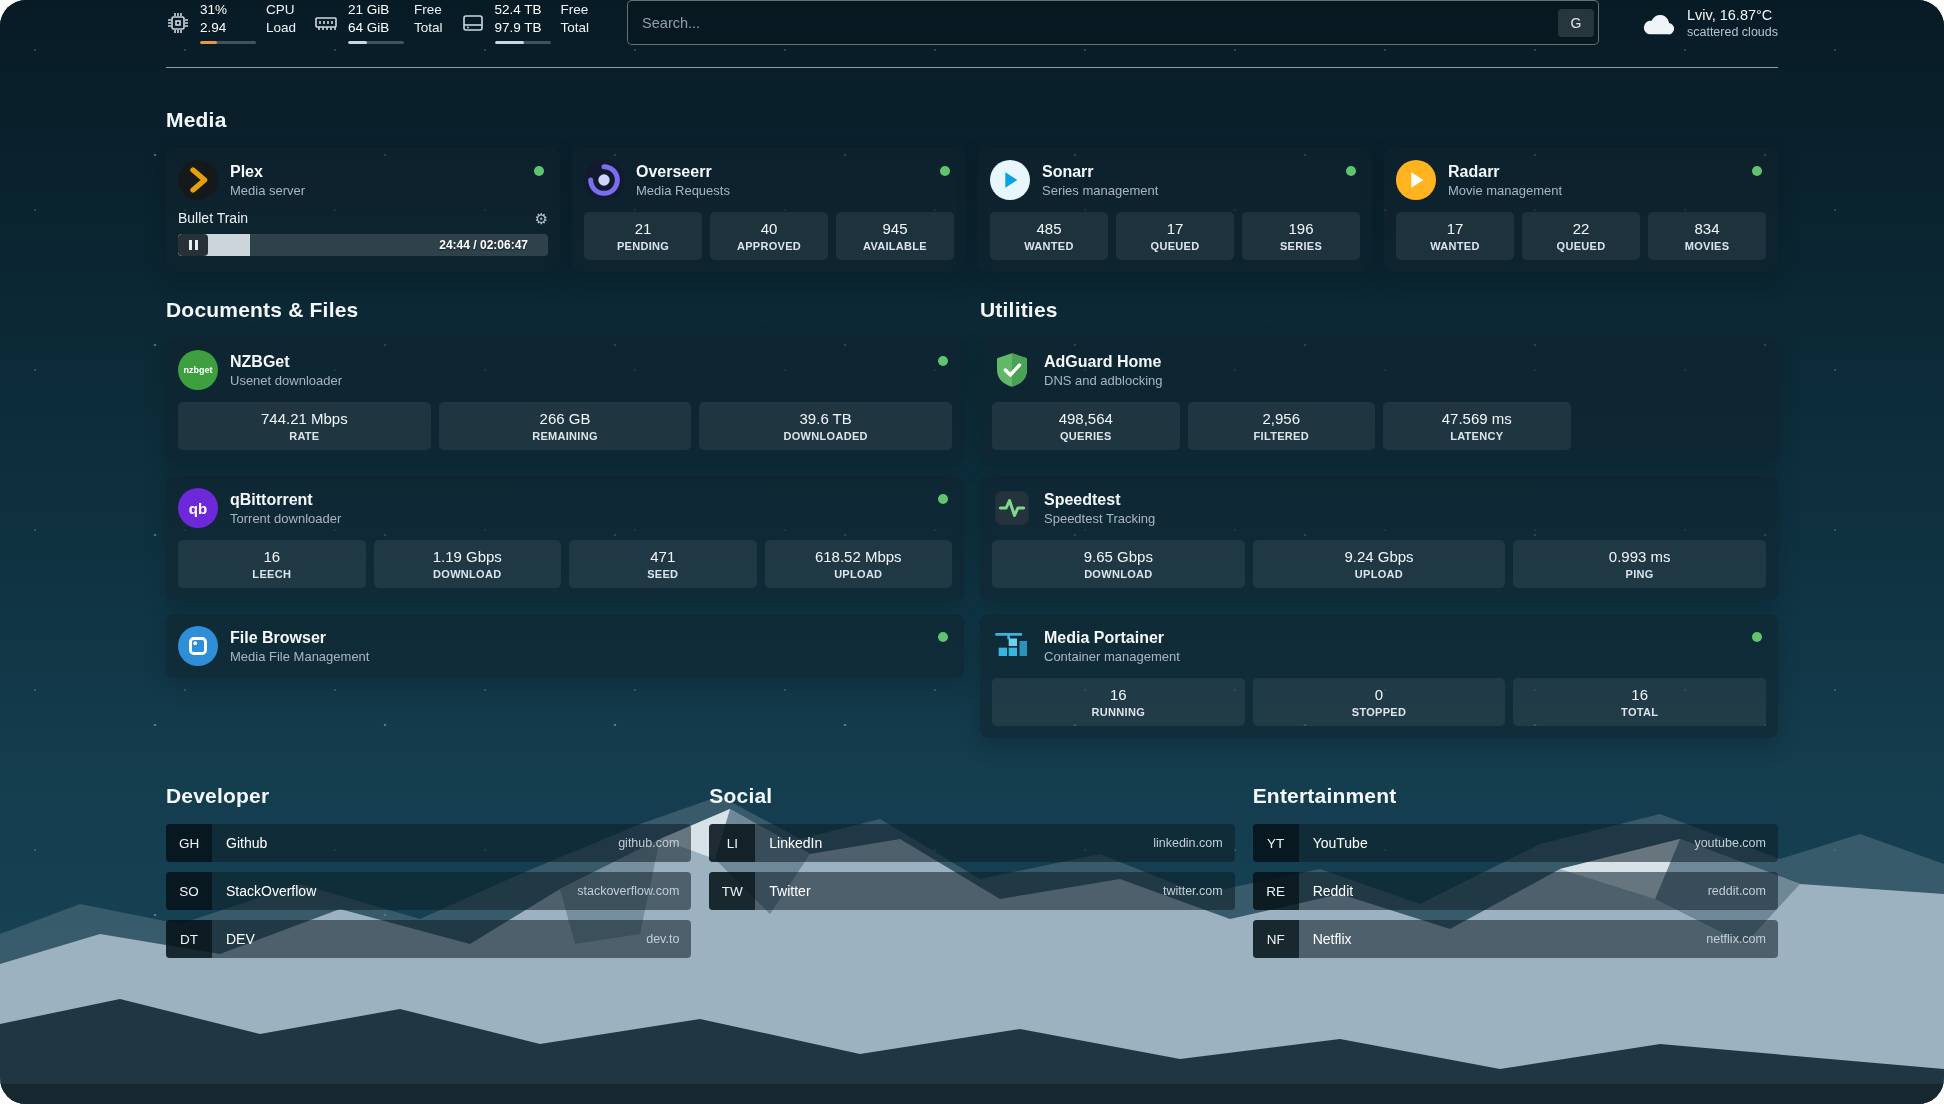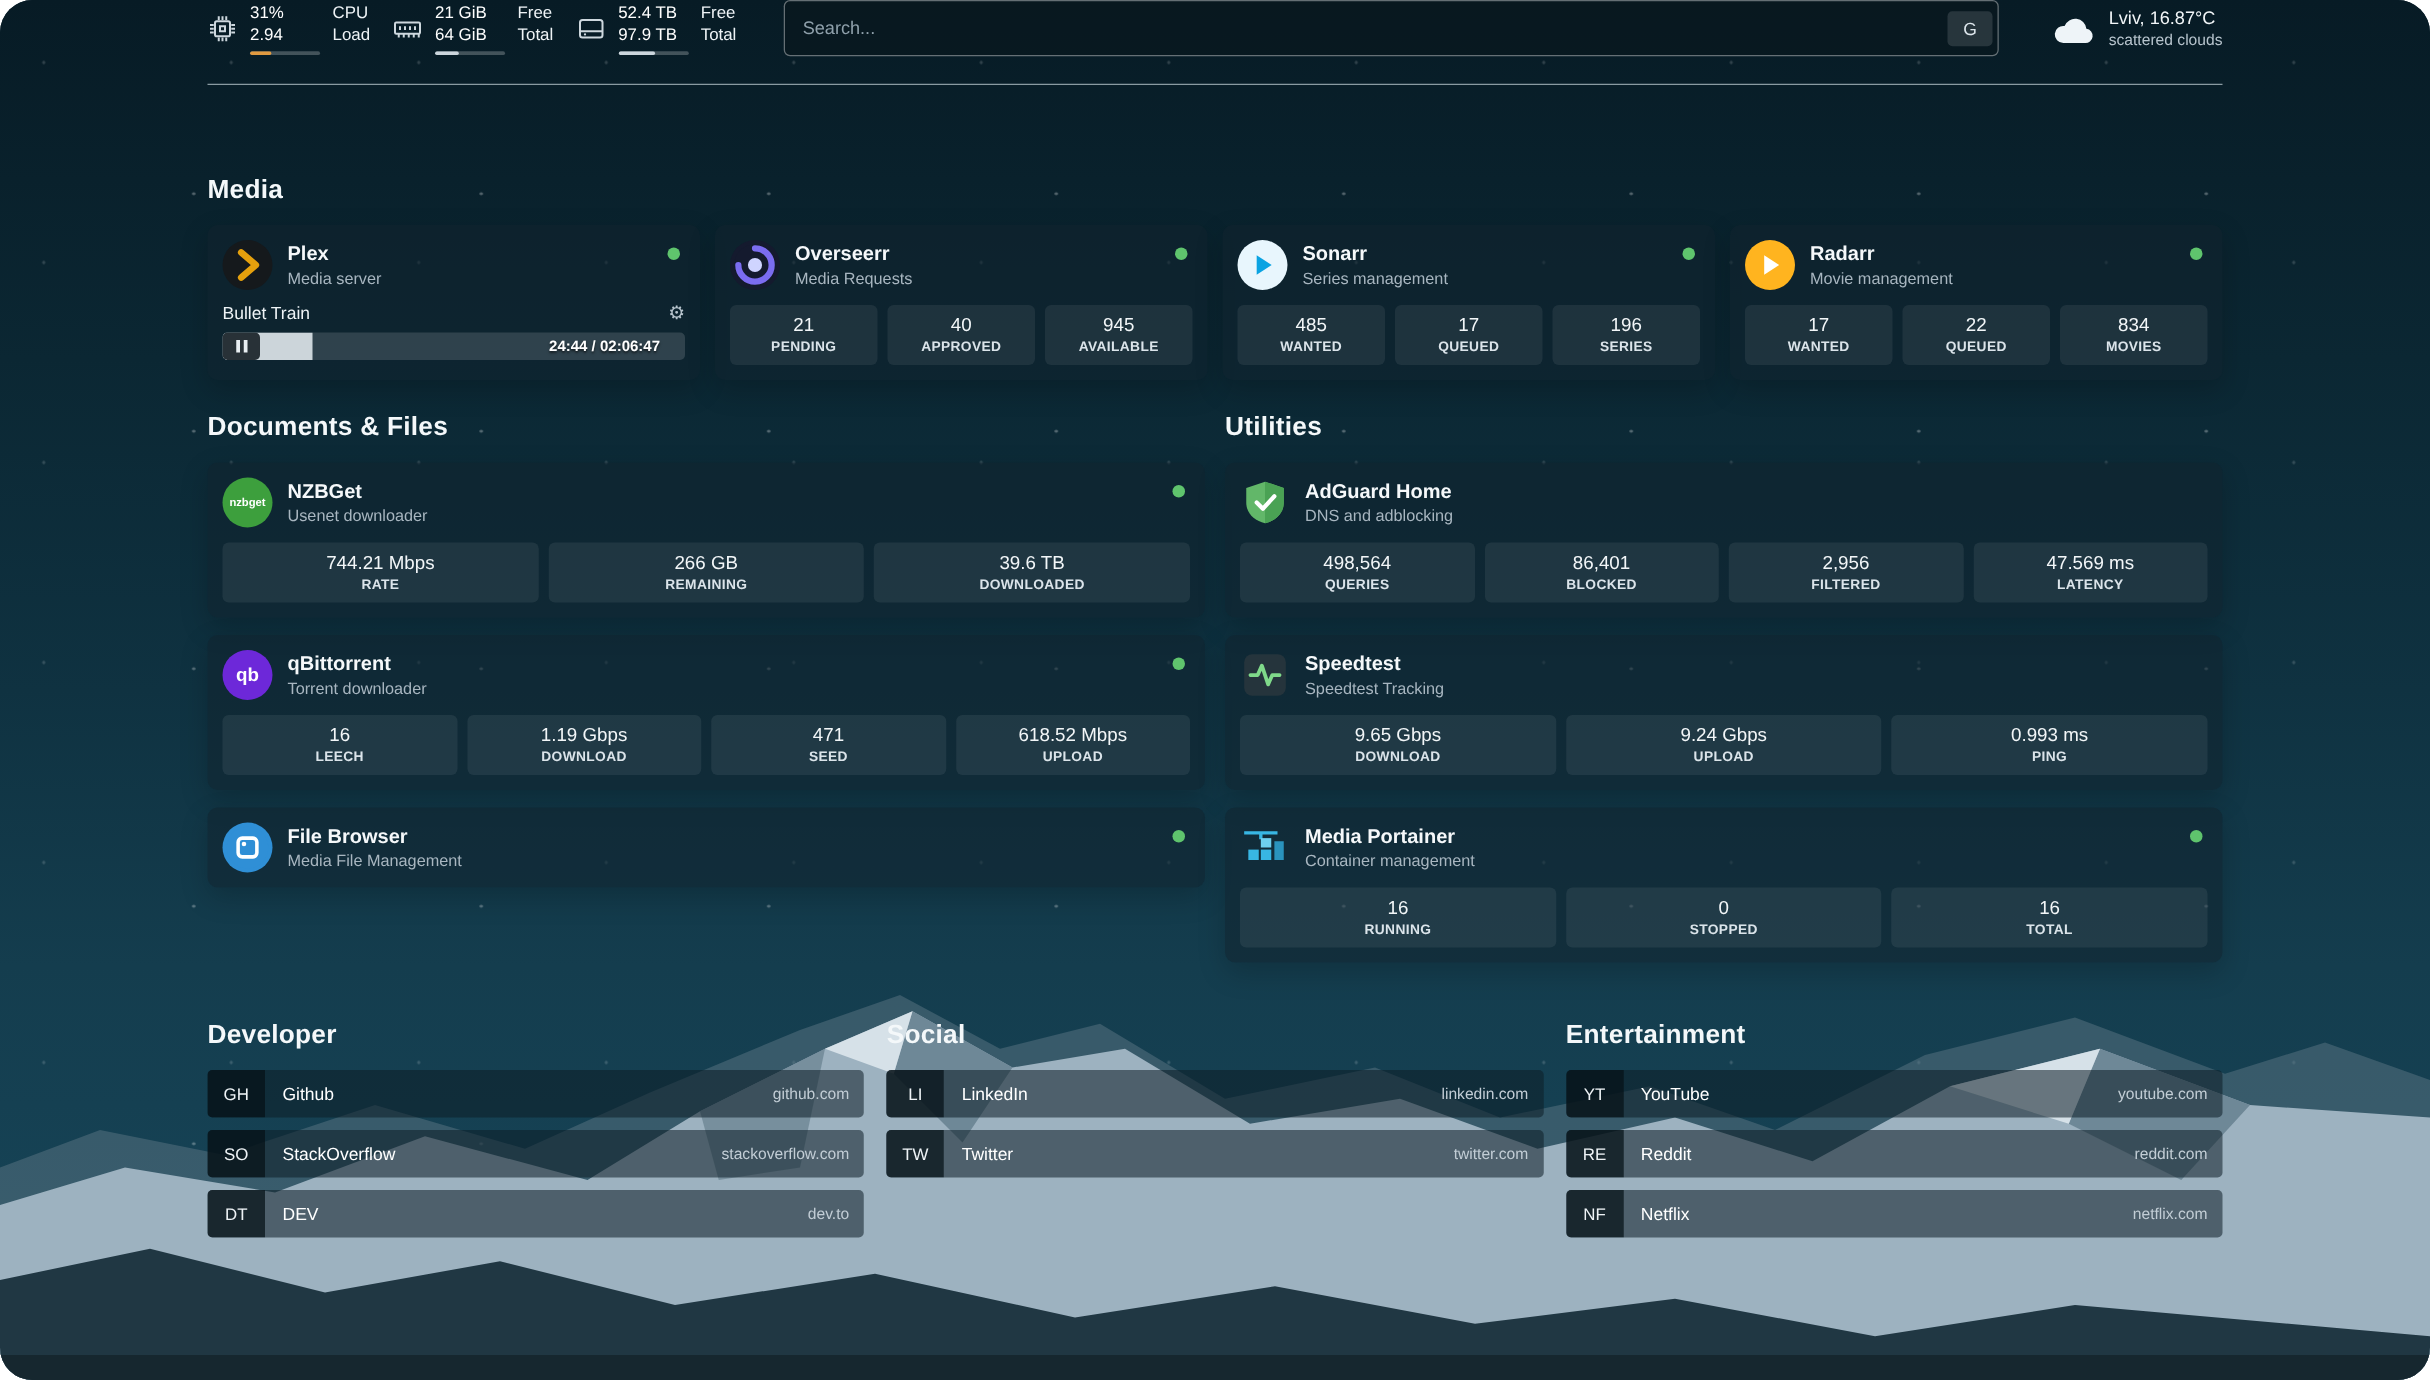"Media" .sec-media { margin-top: 72px -> 40px }
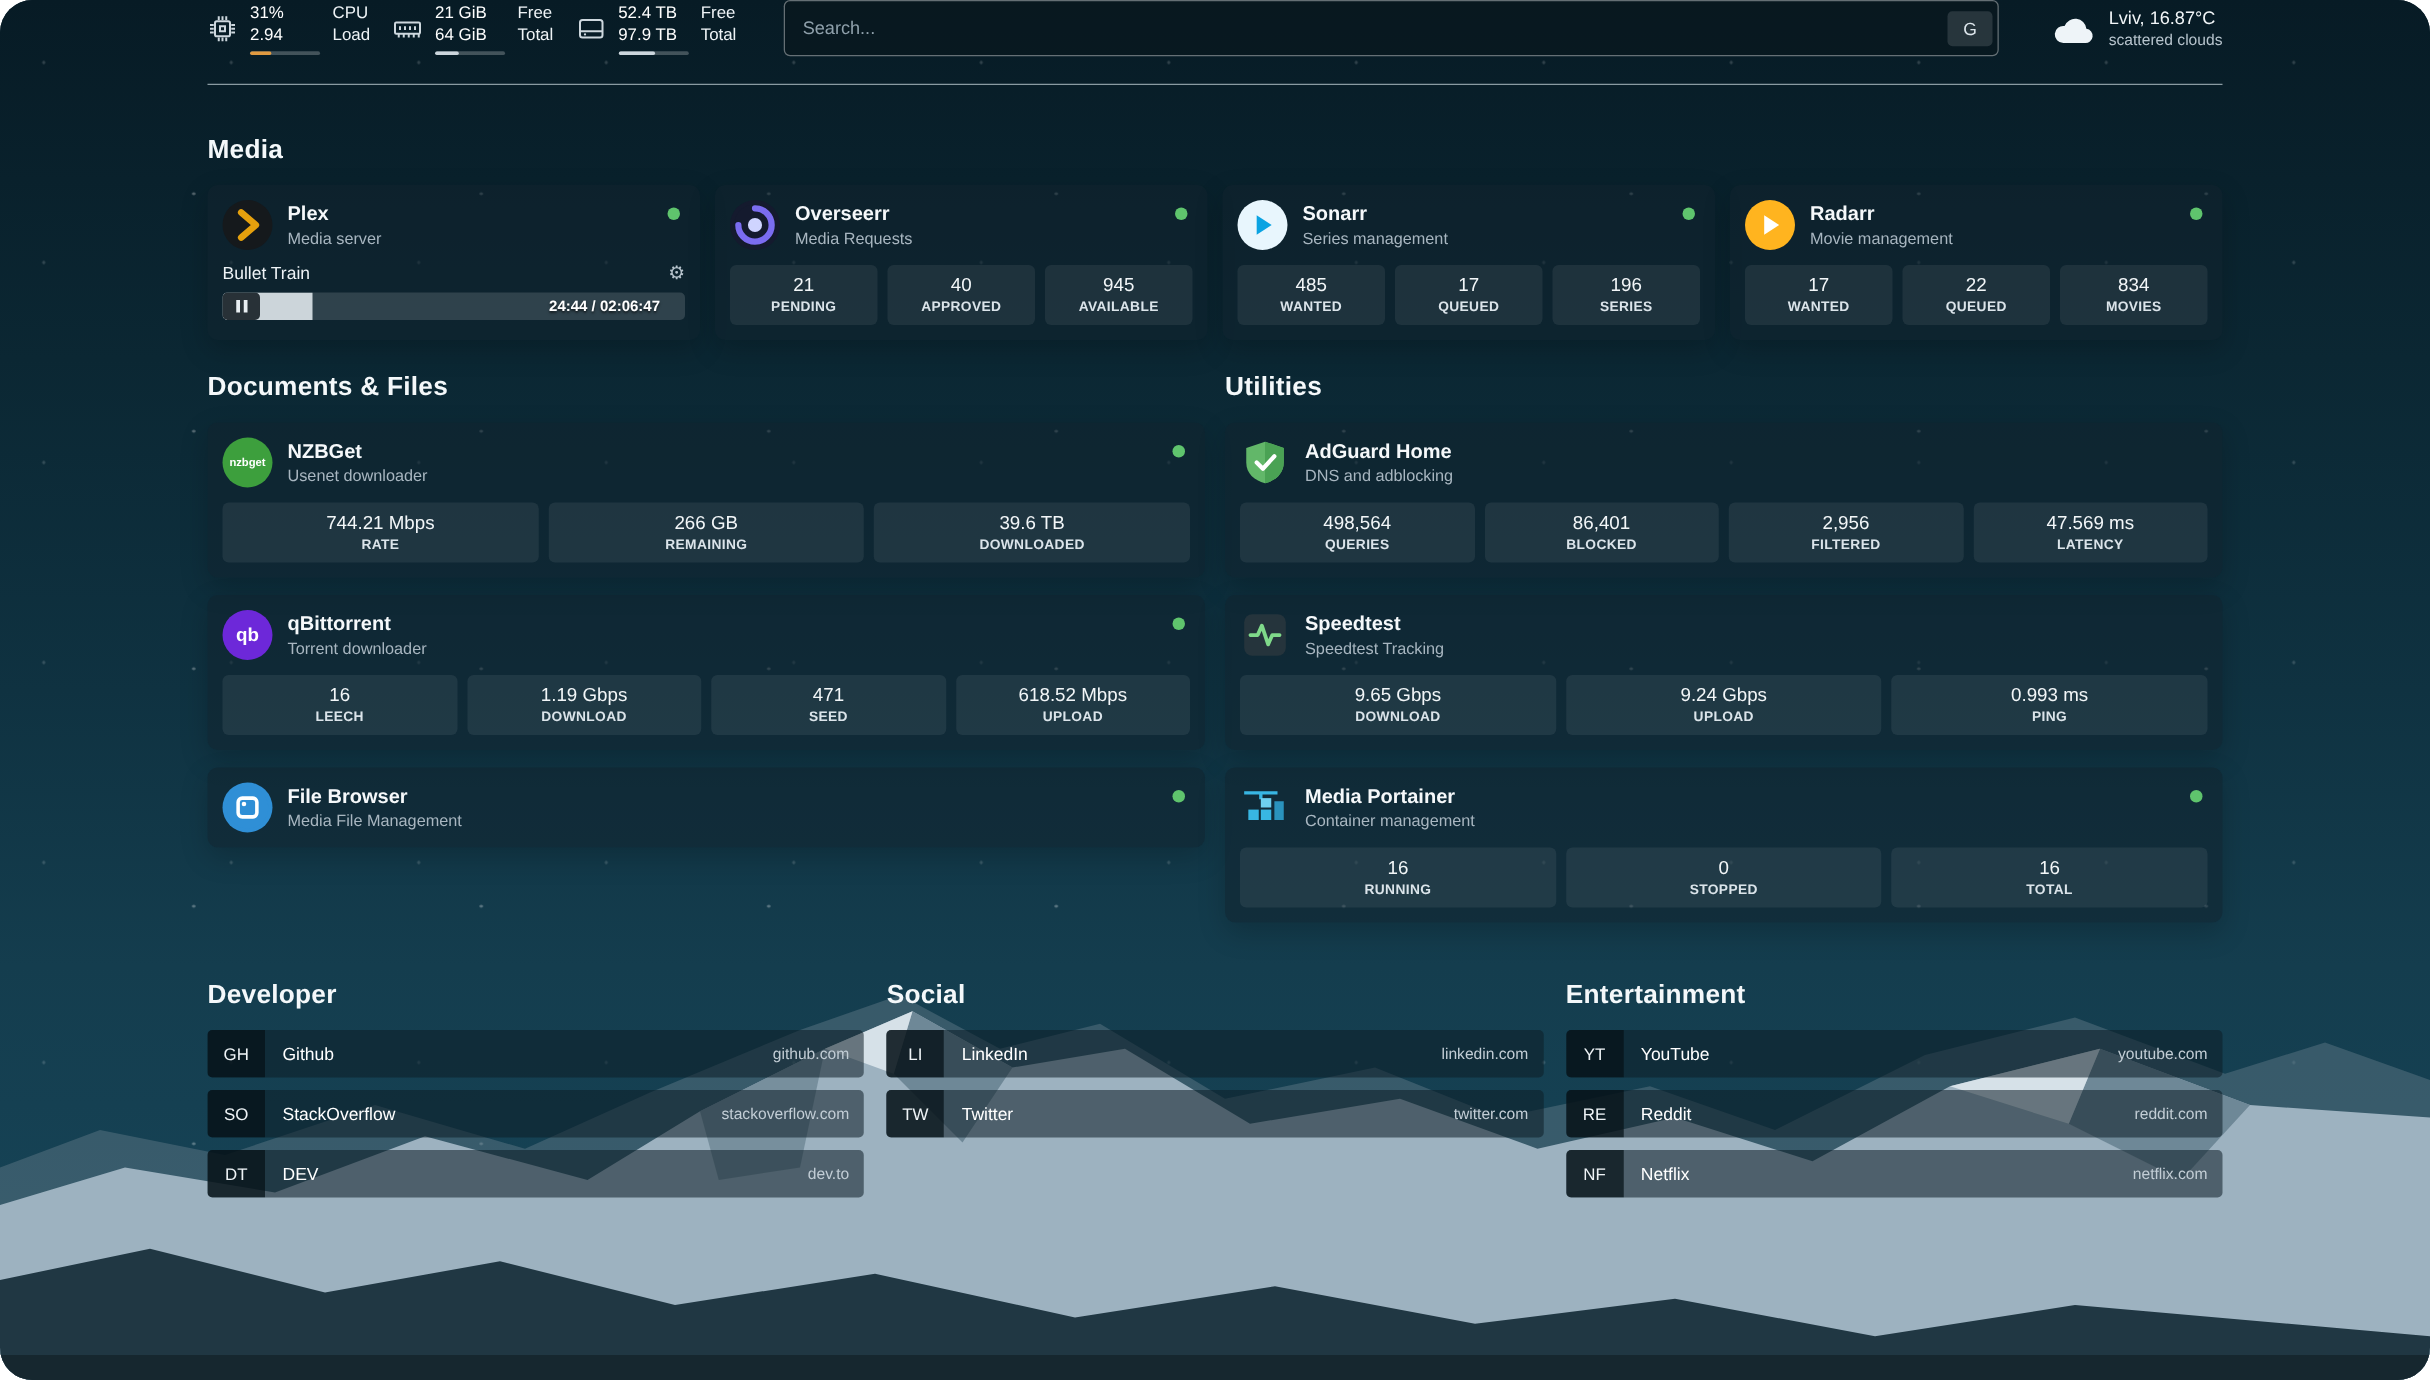"86,401" div.stat { html: <div> <div>86,401</div> <div>BLOCKED</div> </div> -> none }
